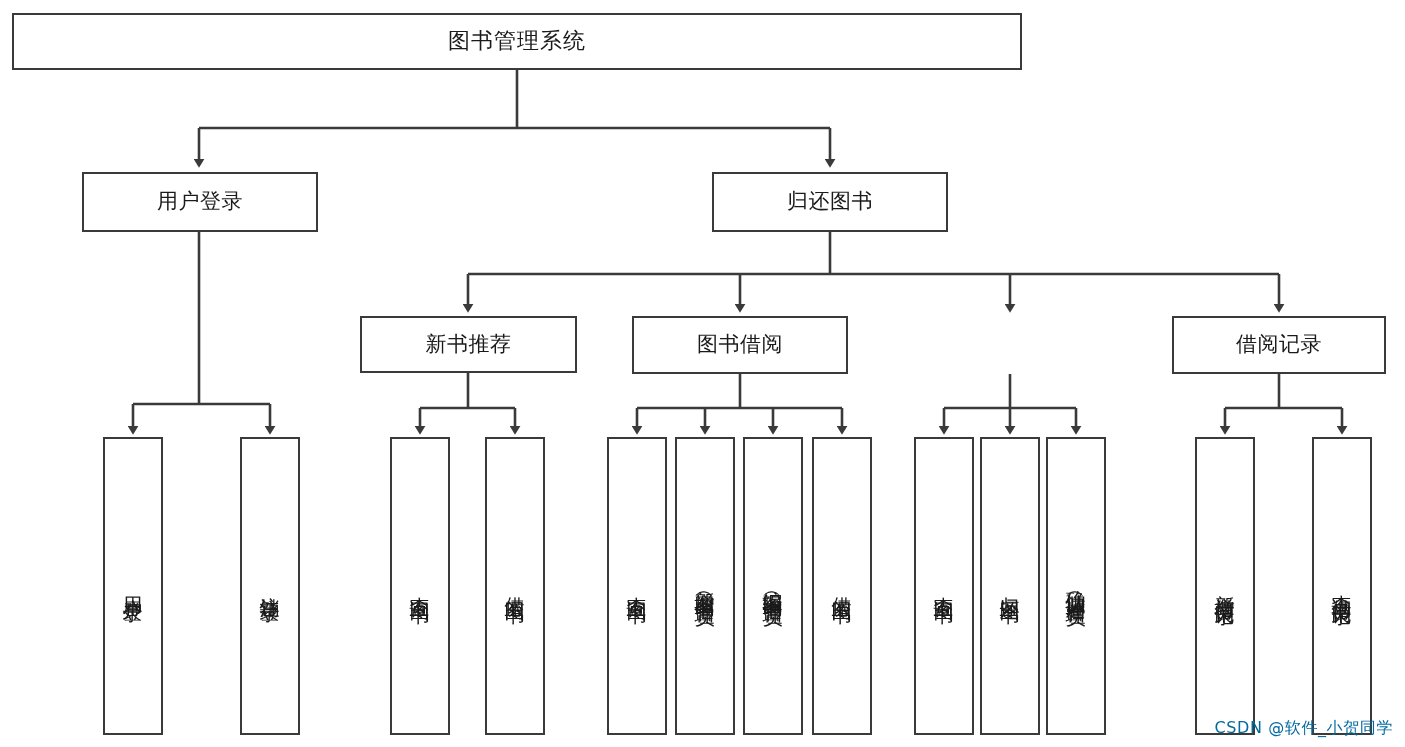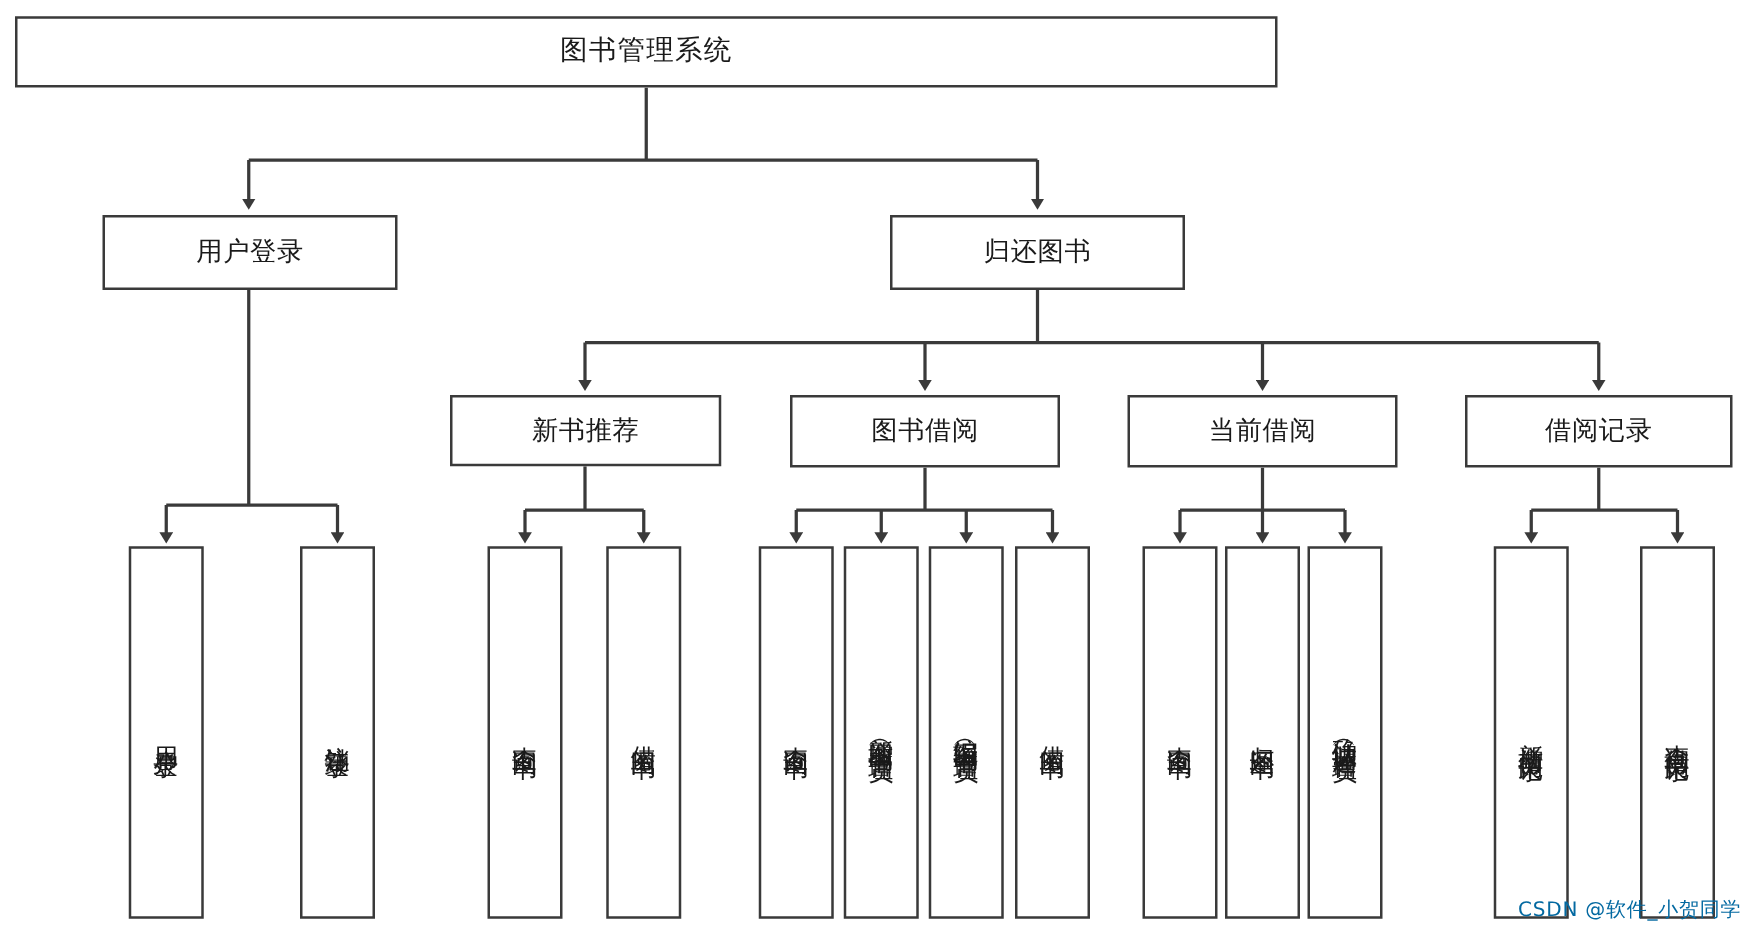"当前借阅" div.node { html: <div> <span>当前借阅</span> </div> -> none }
